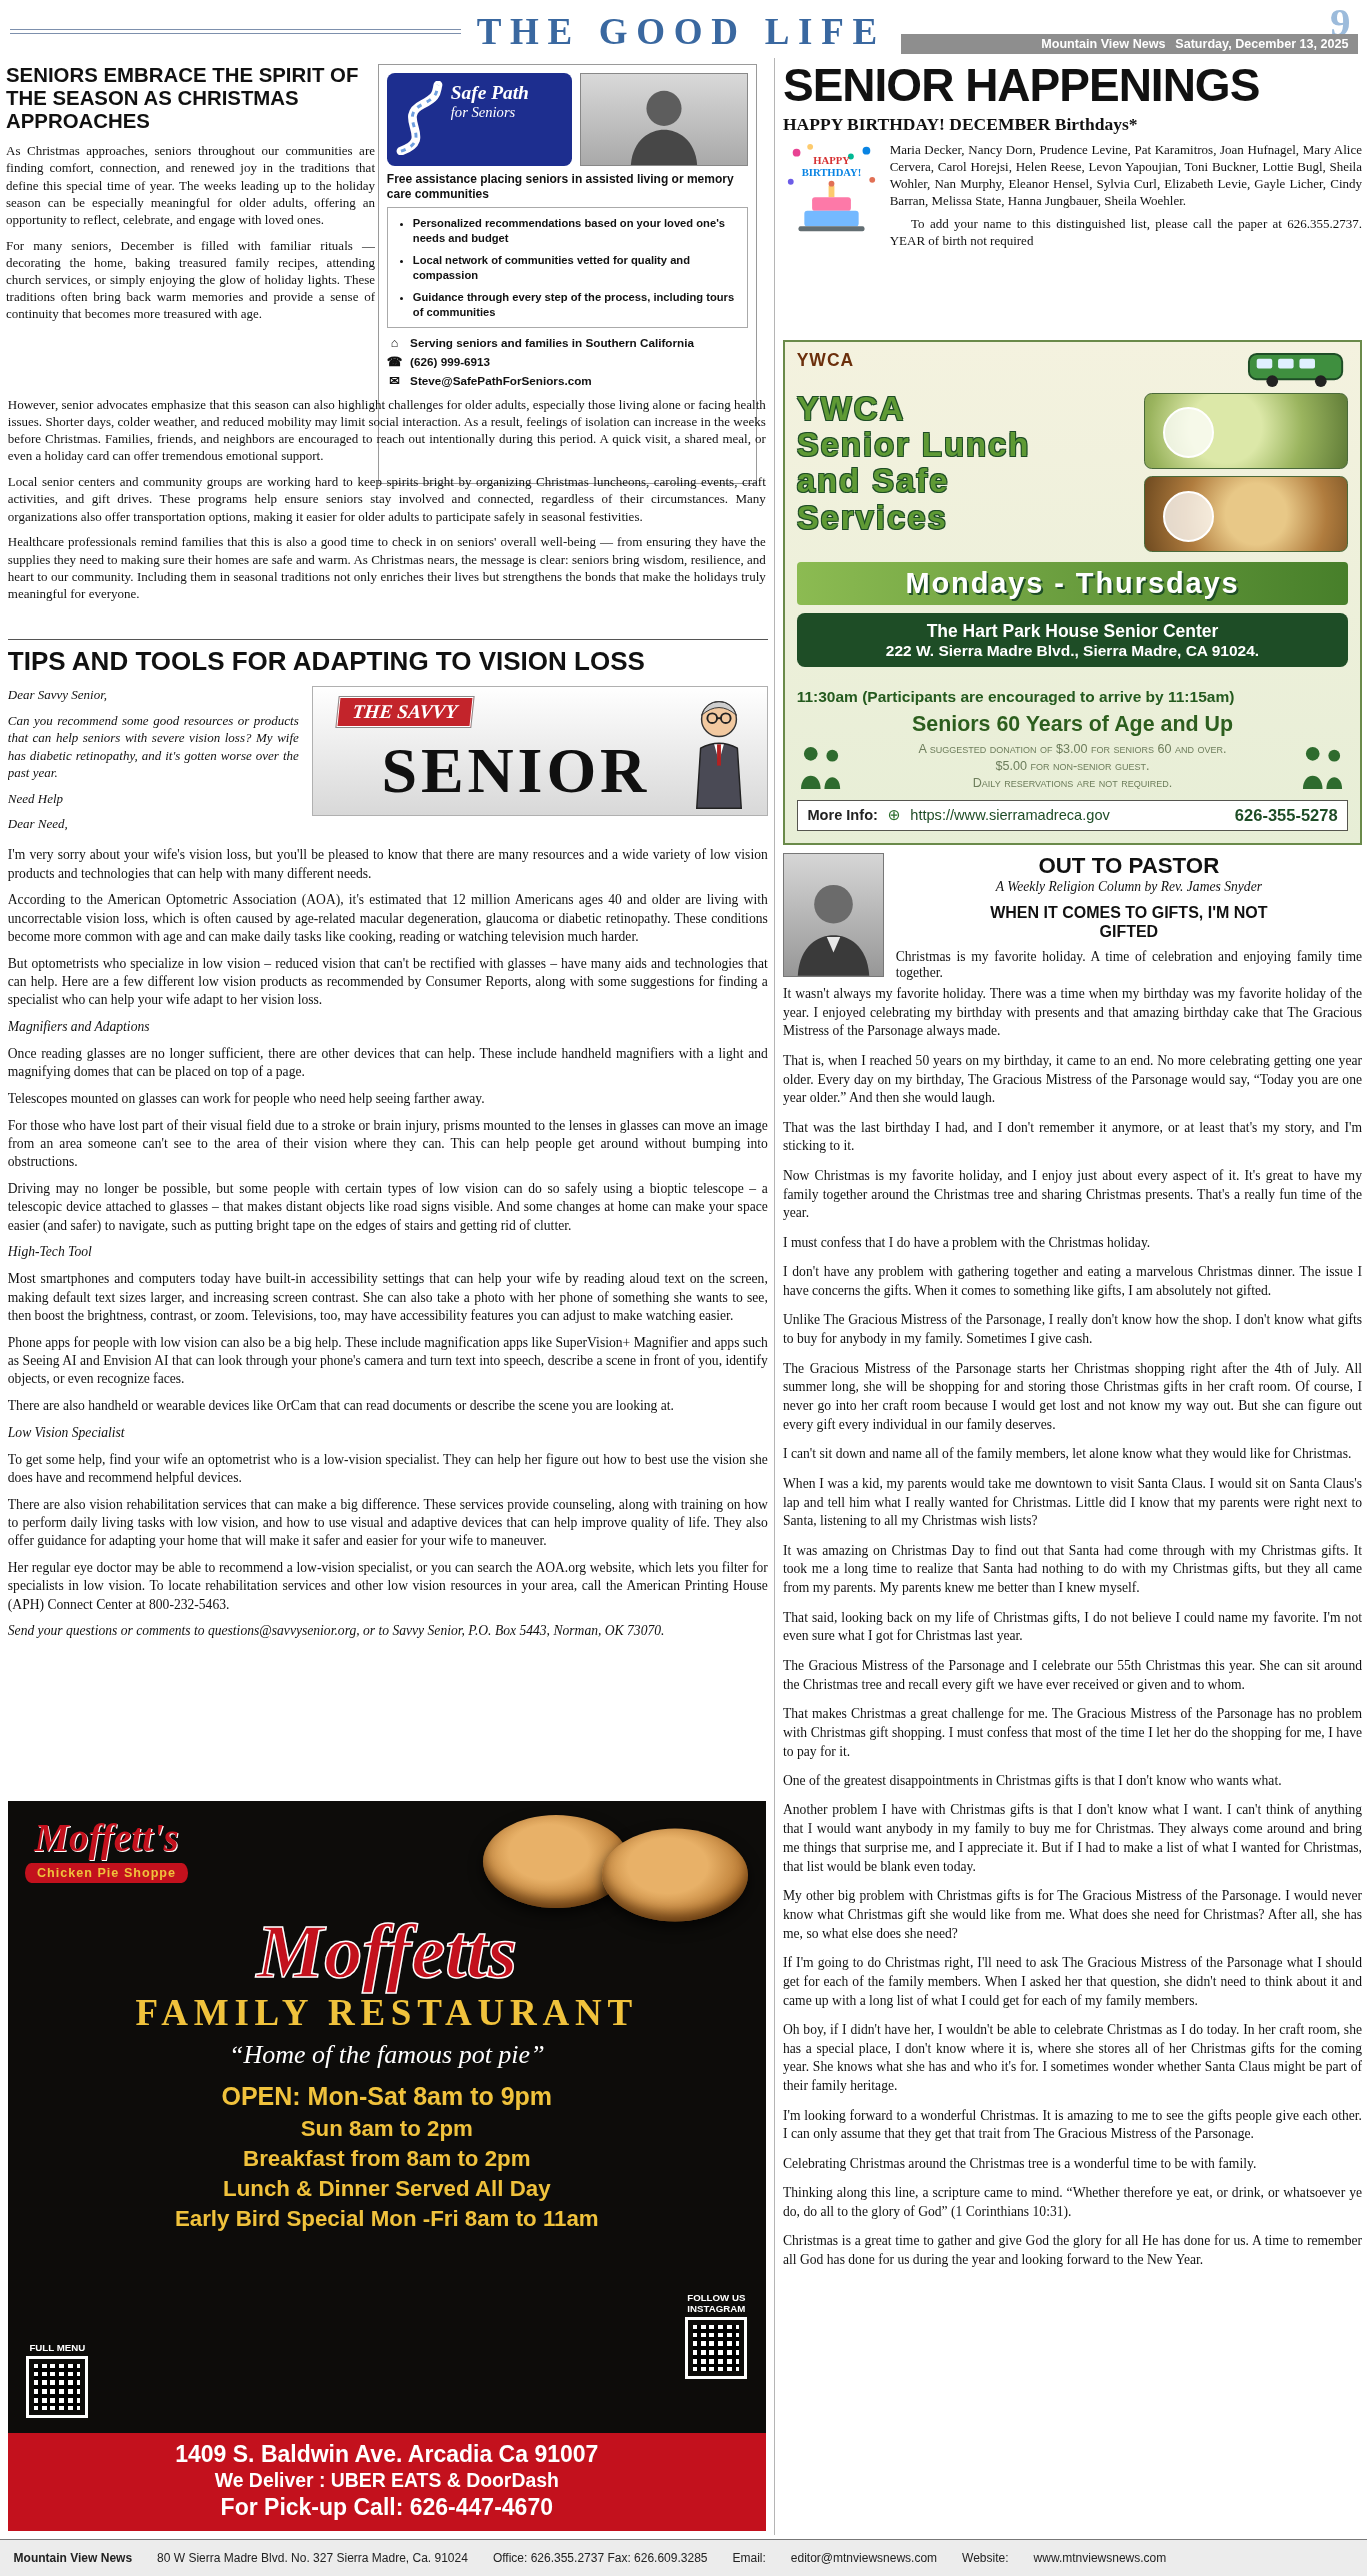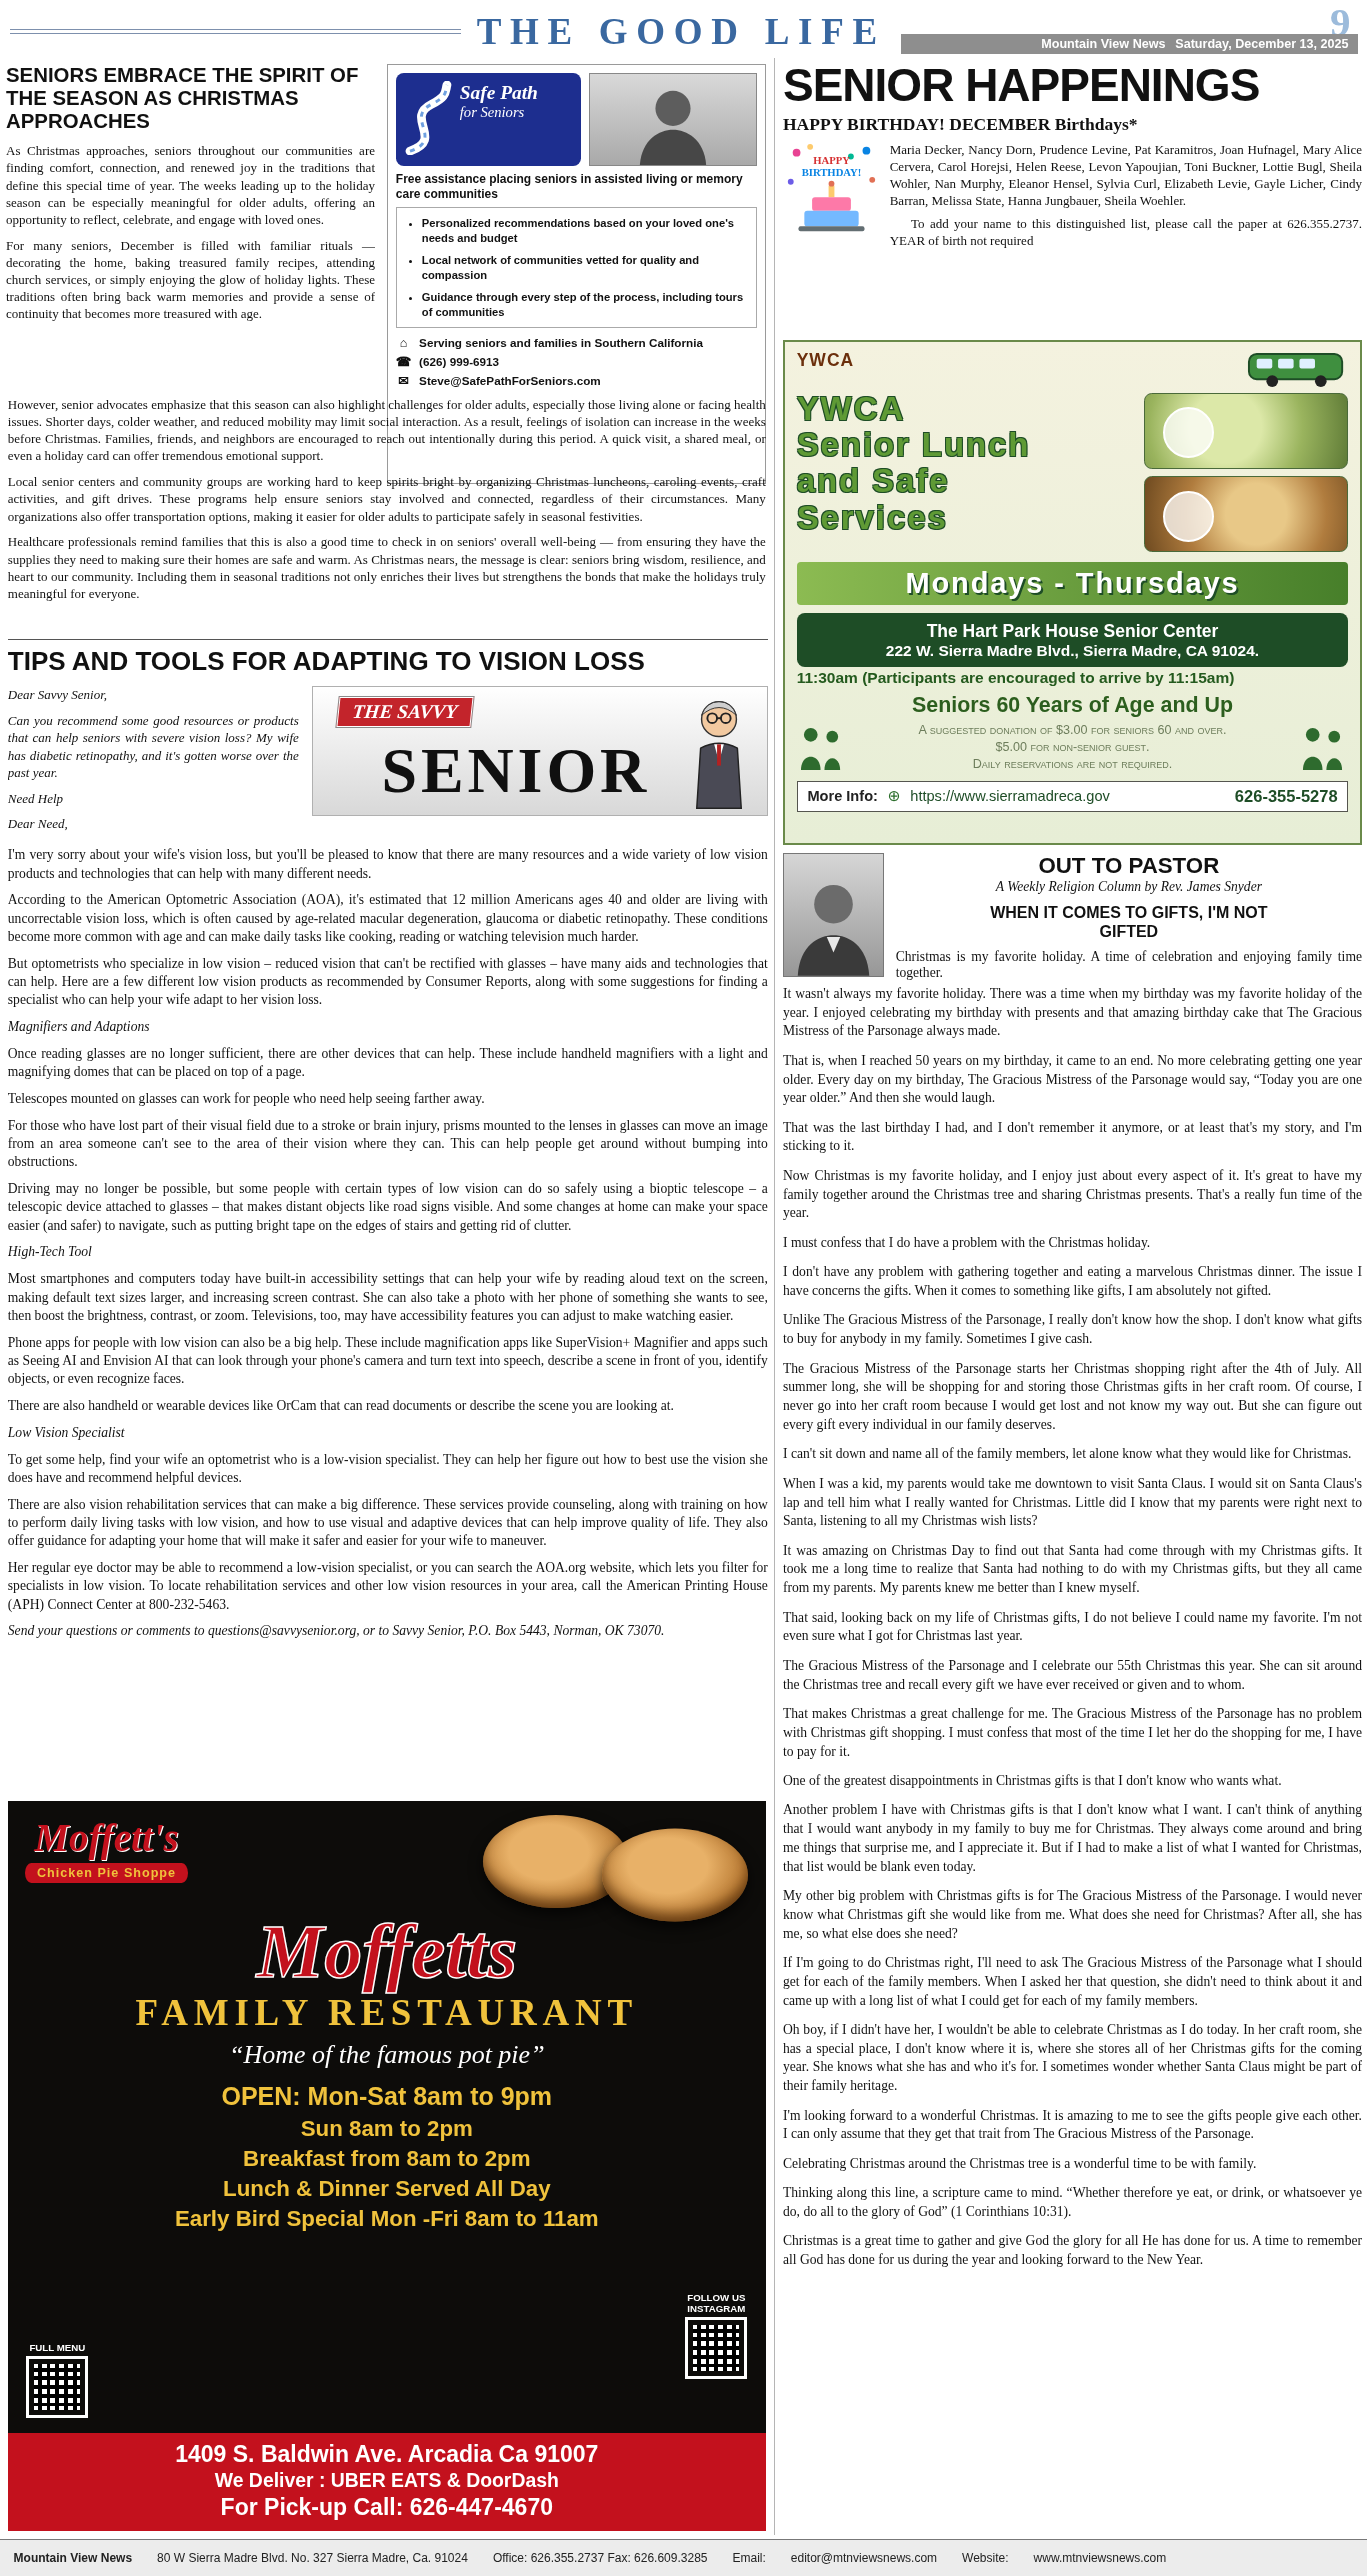"Safe Path" .safepath { left: 387px -> 378px }
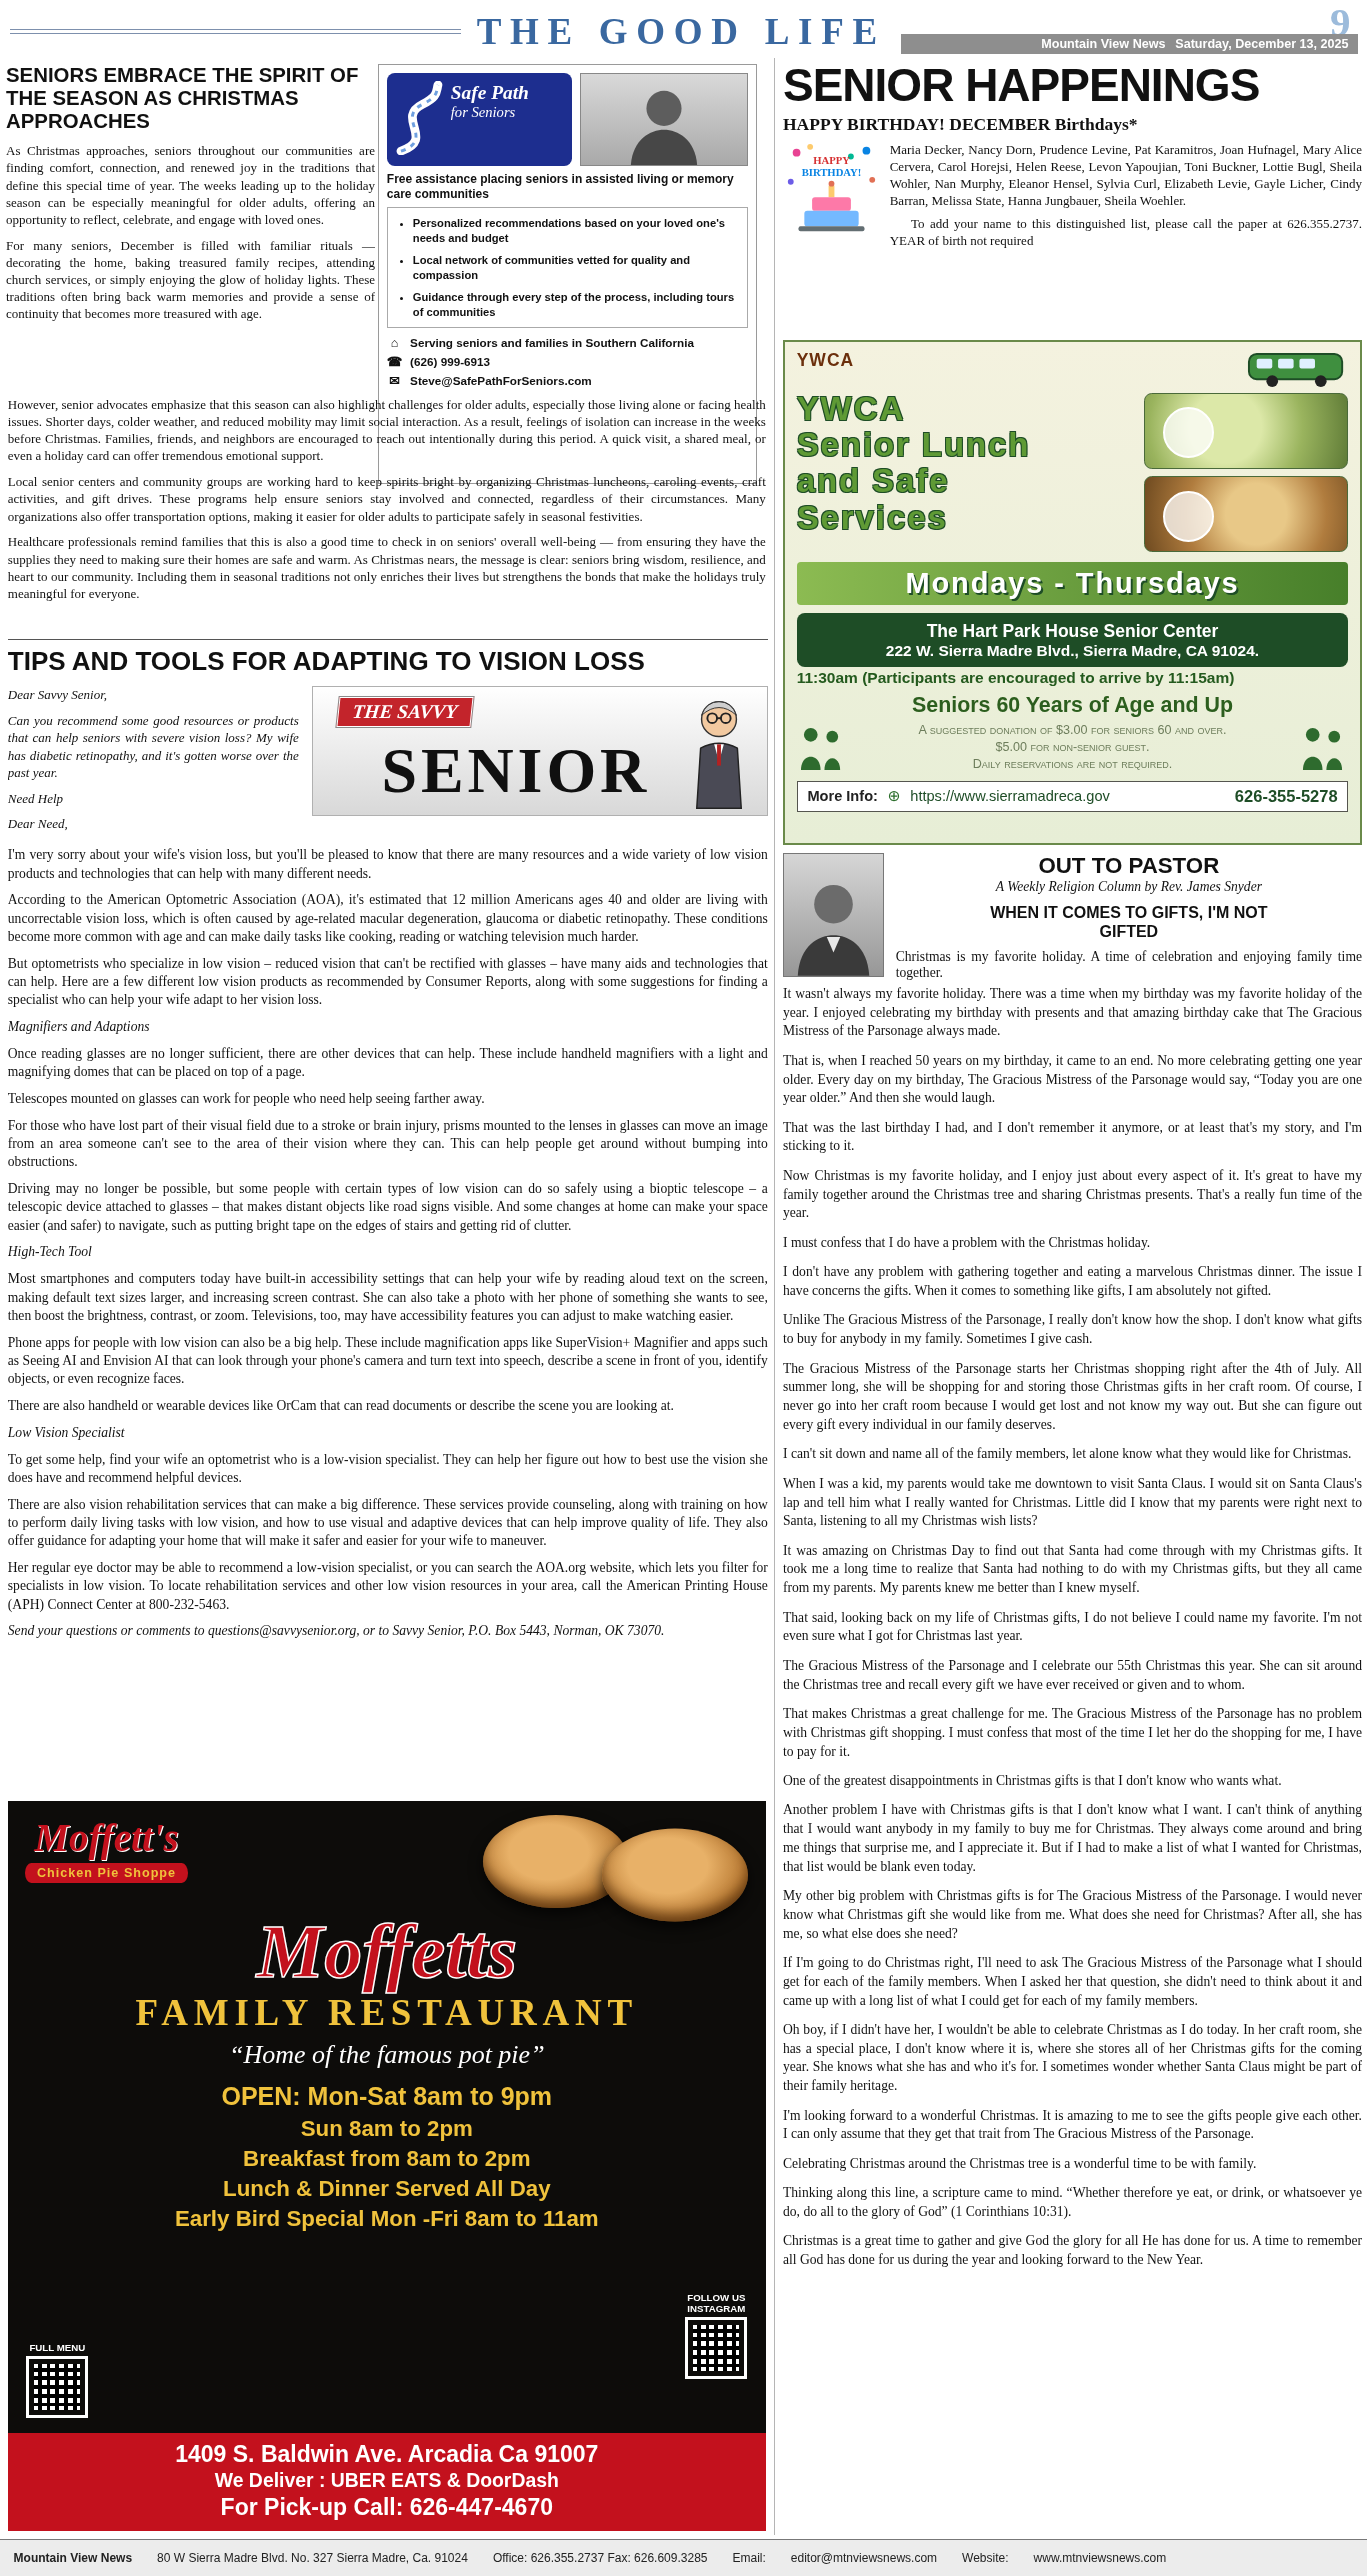"The Hart Park House Senior" .yw-venue-box { margin-bottom: 2px -> 21px }
